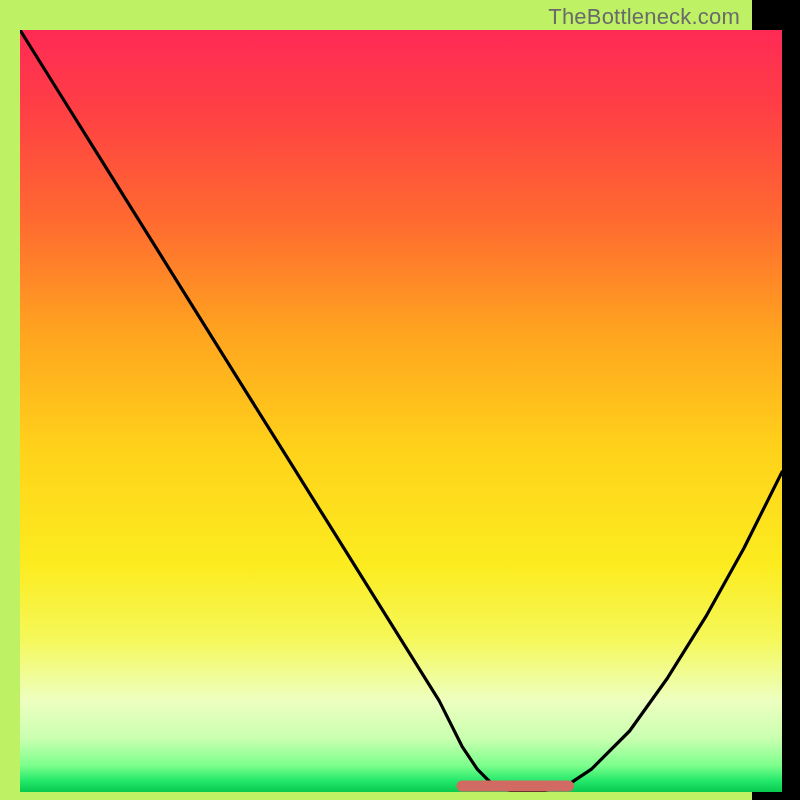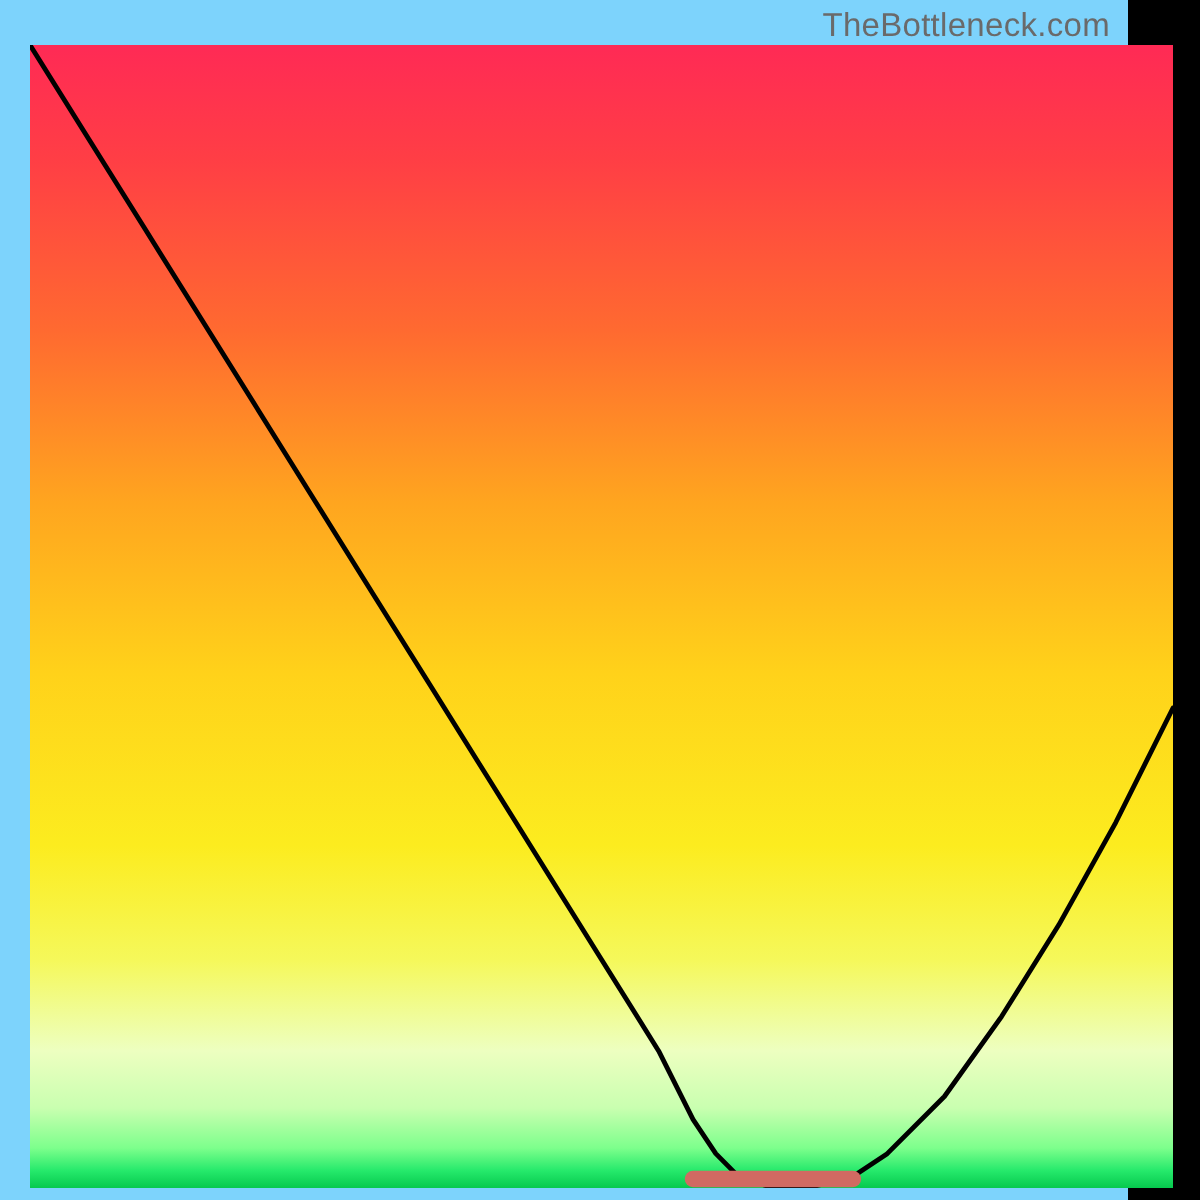"TheBottleneck.com" .outer { background: #7dd3fc -> #bef264 }
